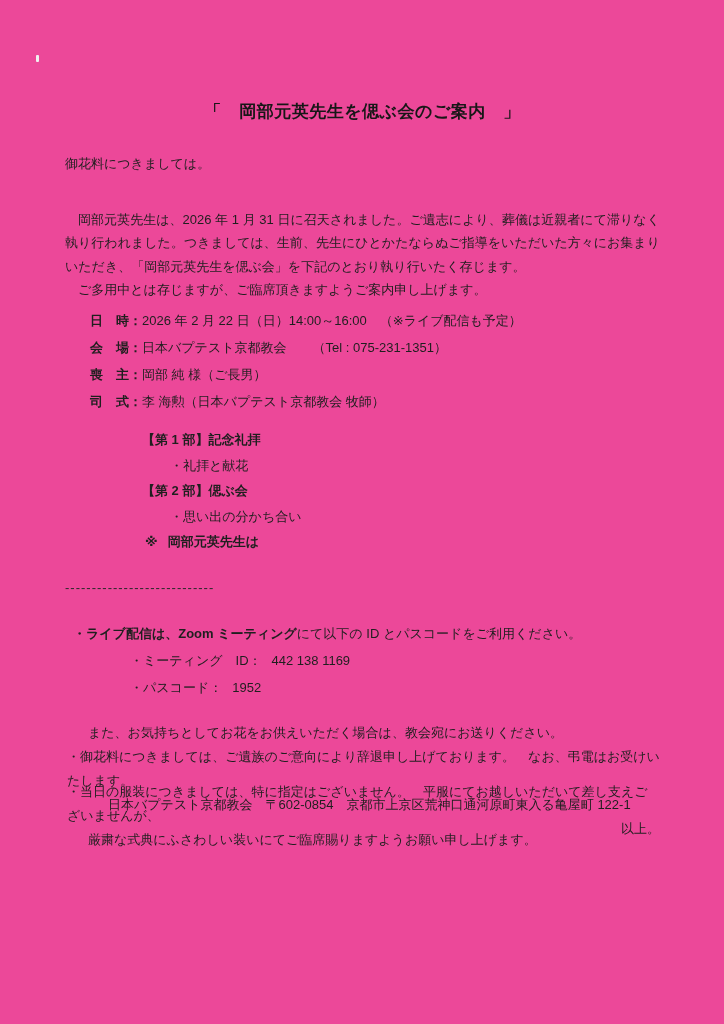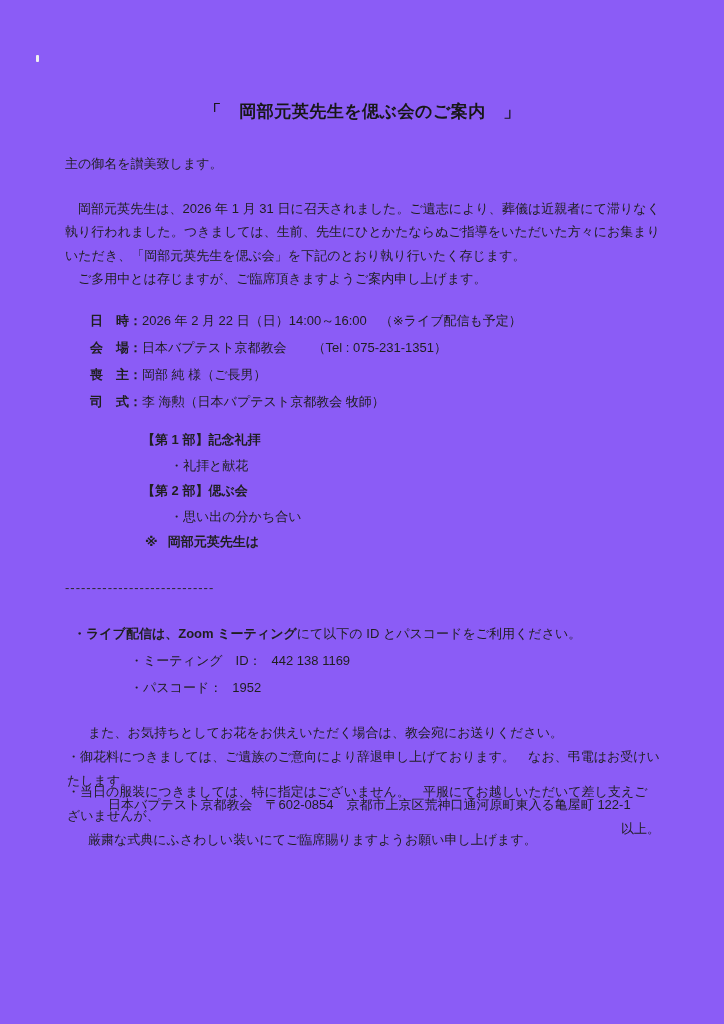"「 岡部元英先生を偲ぶ会のご案内 」" .page { background: #8b5cf6 -> #ec4899 }
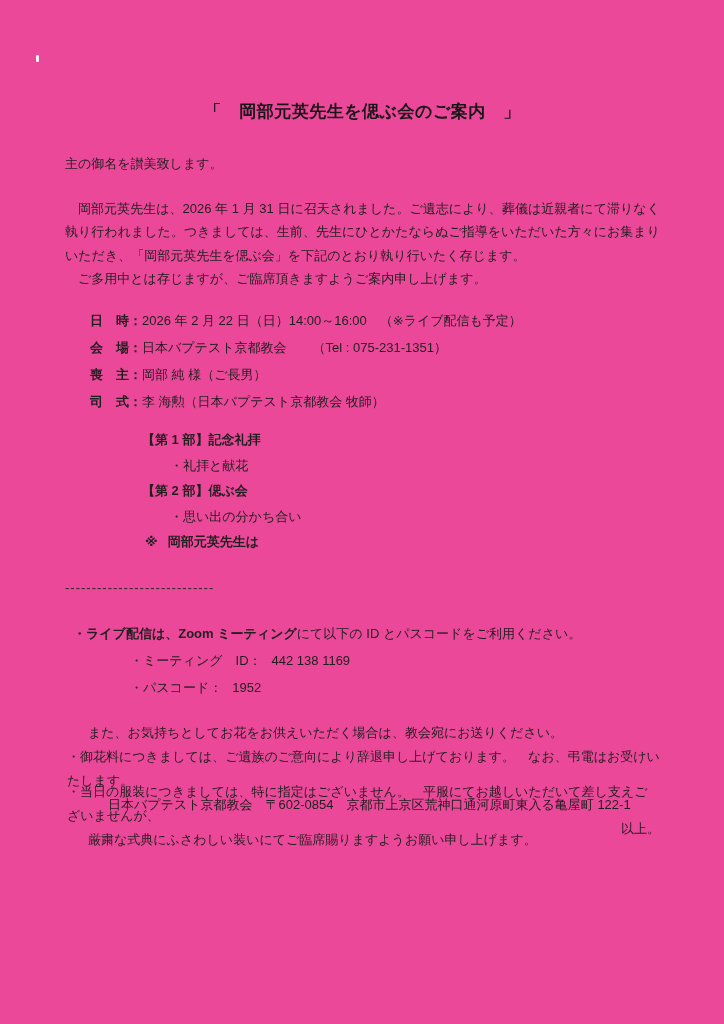"主の御名を讃美致します。" div.abs { text: 主の御名を讃美致します -> 御花料につきましては }
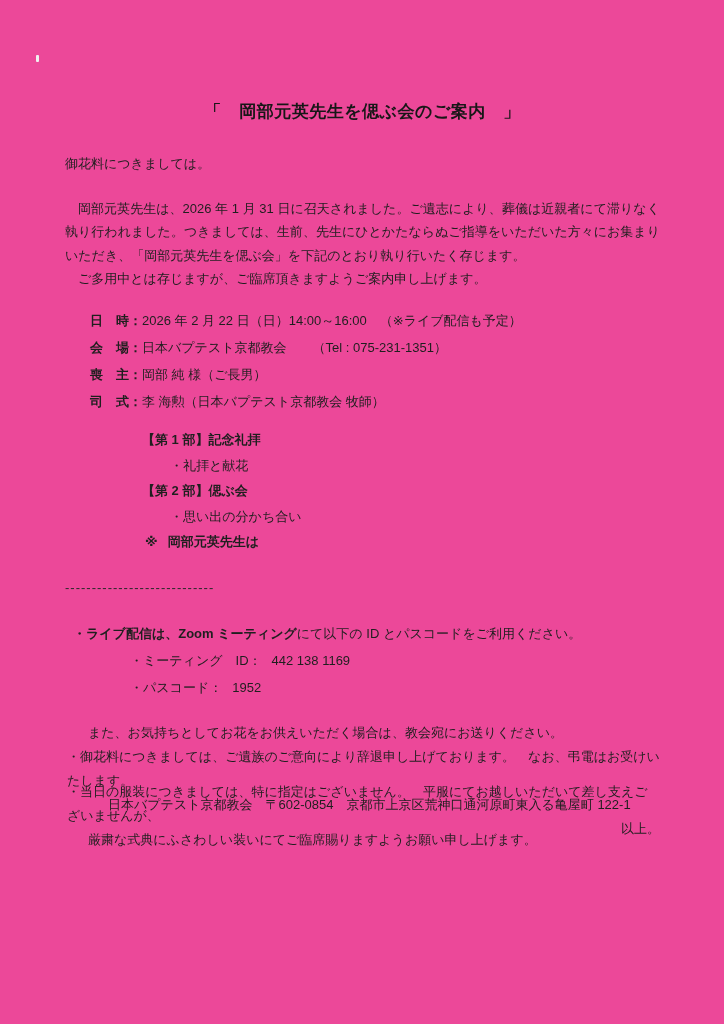"岡部元英先生は、2026 年 1 月 31" .intro { top: 197px -> 208px }
